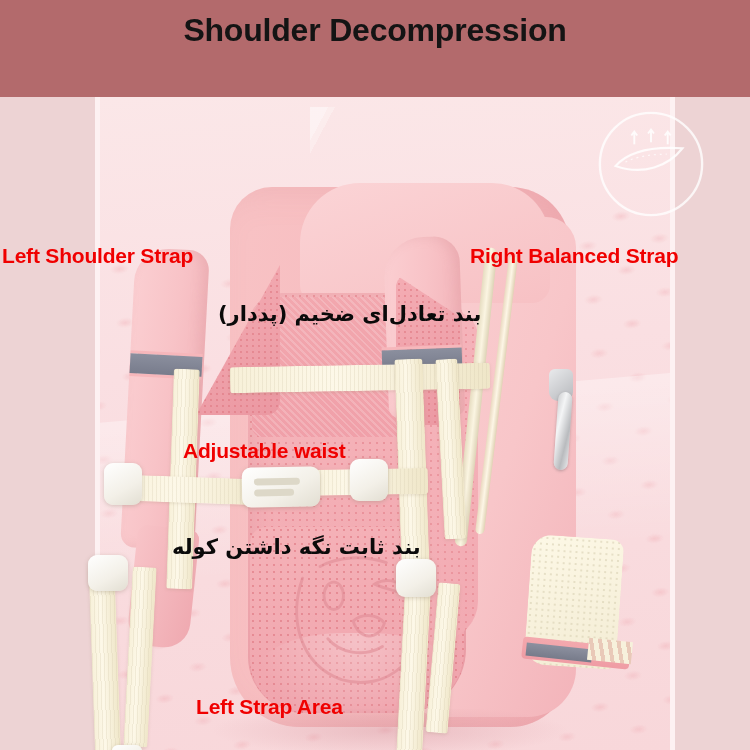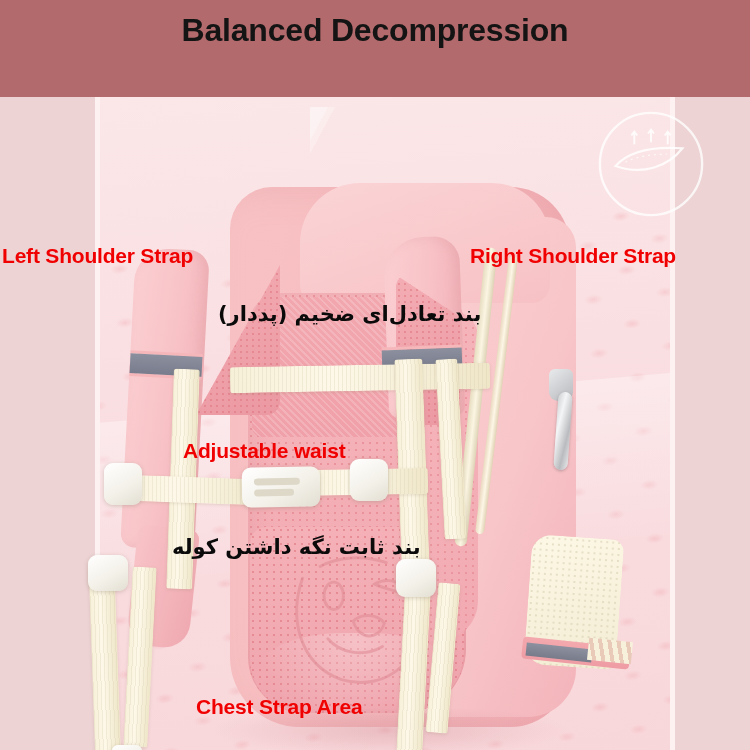"Balanced Decompression" div.header-title { text: Balanced -> Shoulder }
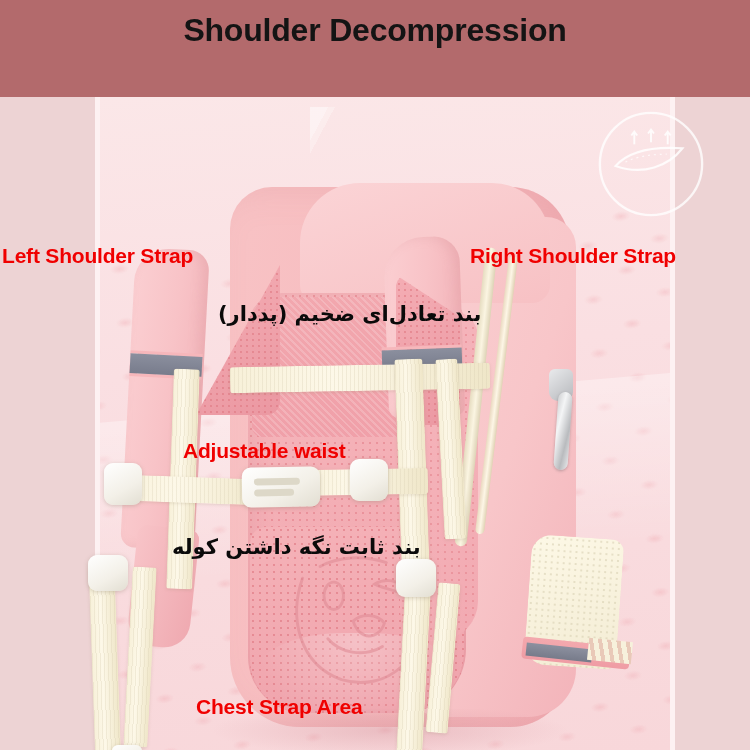"Right Shoulder Strap" div.label { text: Shoulder -> Balanced }
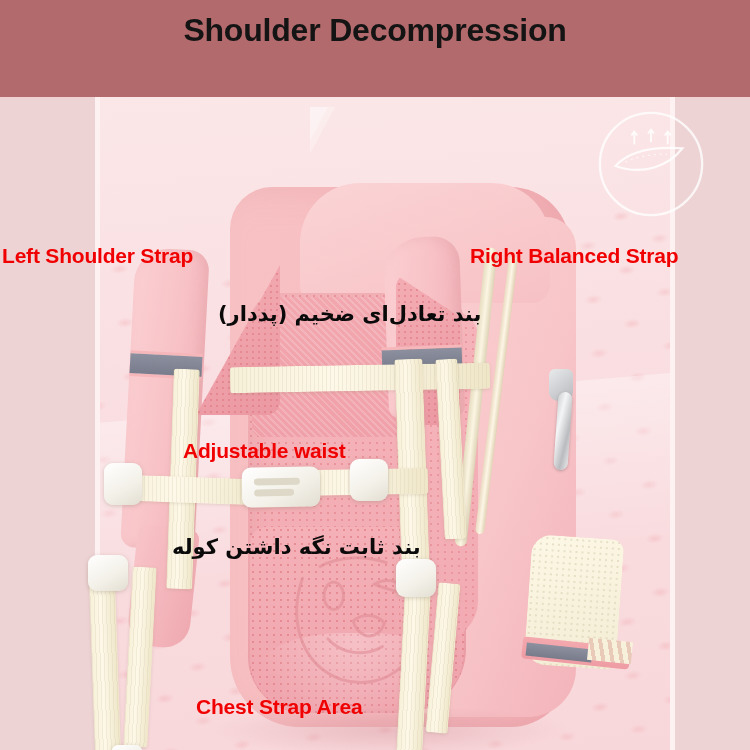"Chest Strap Area" div.label { text: Chest -> Left }
